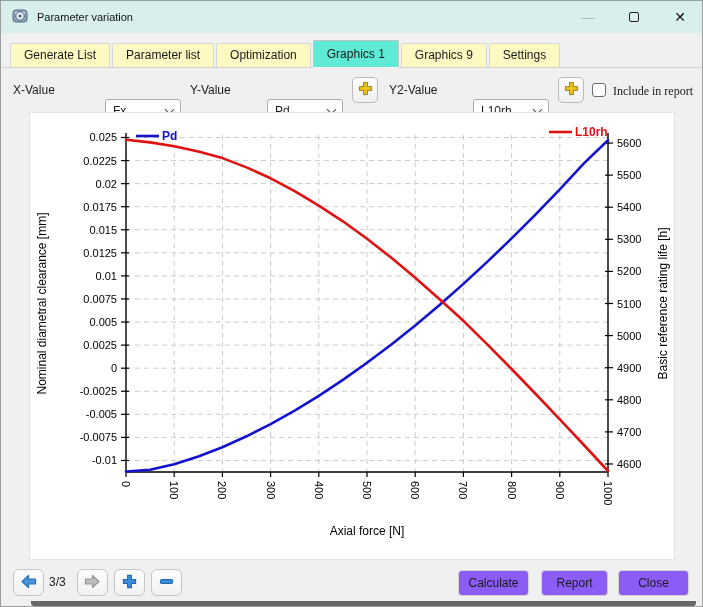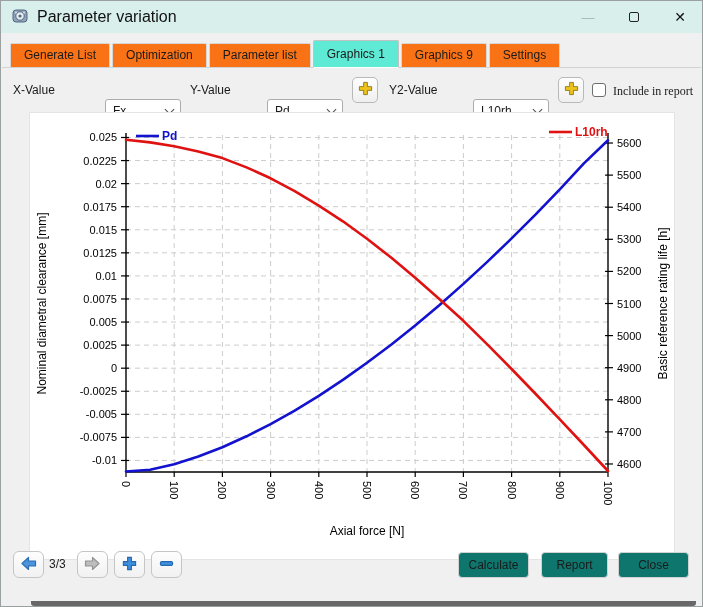"Parameter variation" .title-text { font-size: 16px -> 11px }
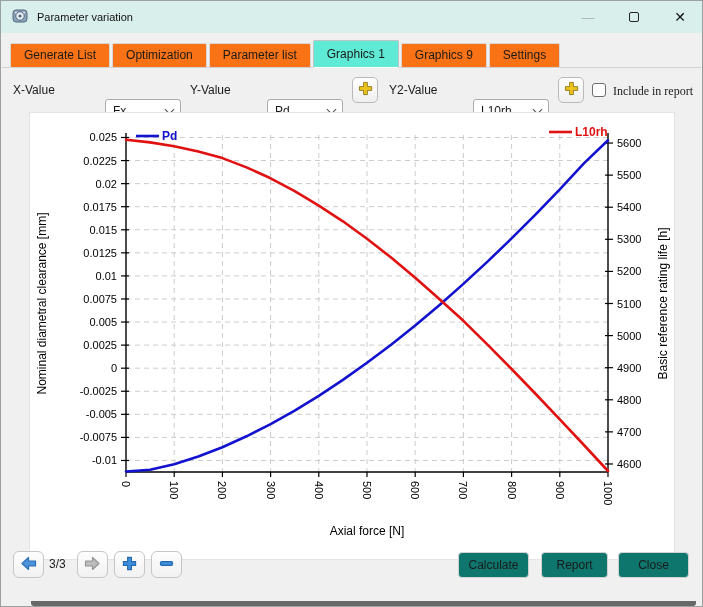"Generate List" .tab { background: #f97316 -> #fef9c3 }
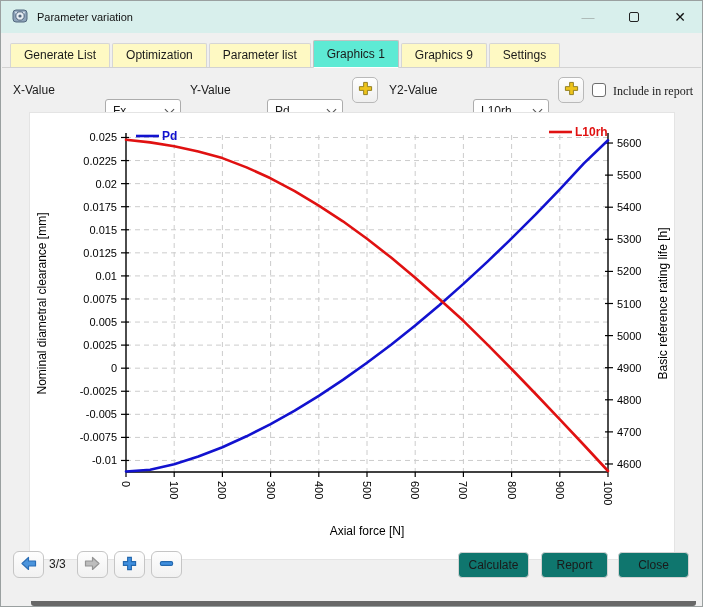"Optimization" div.tab { order: before "Parameter list" -> after "Parameter list" }
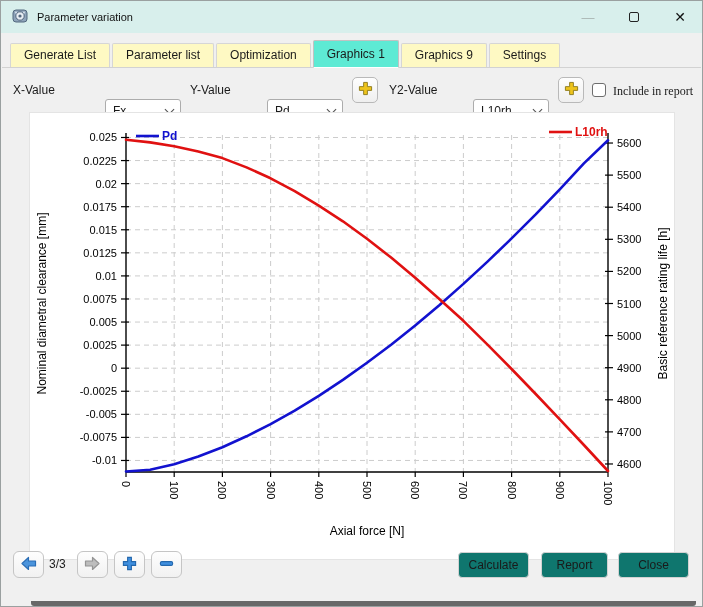"3/3" .footer { bottom: 18px -> 0 }
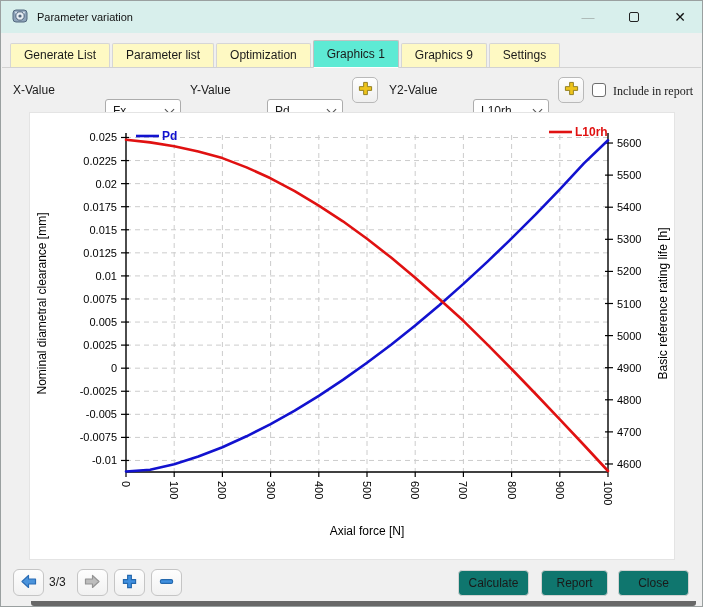"Calculate" .btn { background: #0f766e -> #8b5cf6 }
